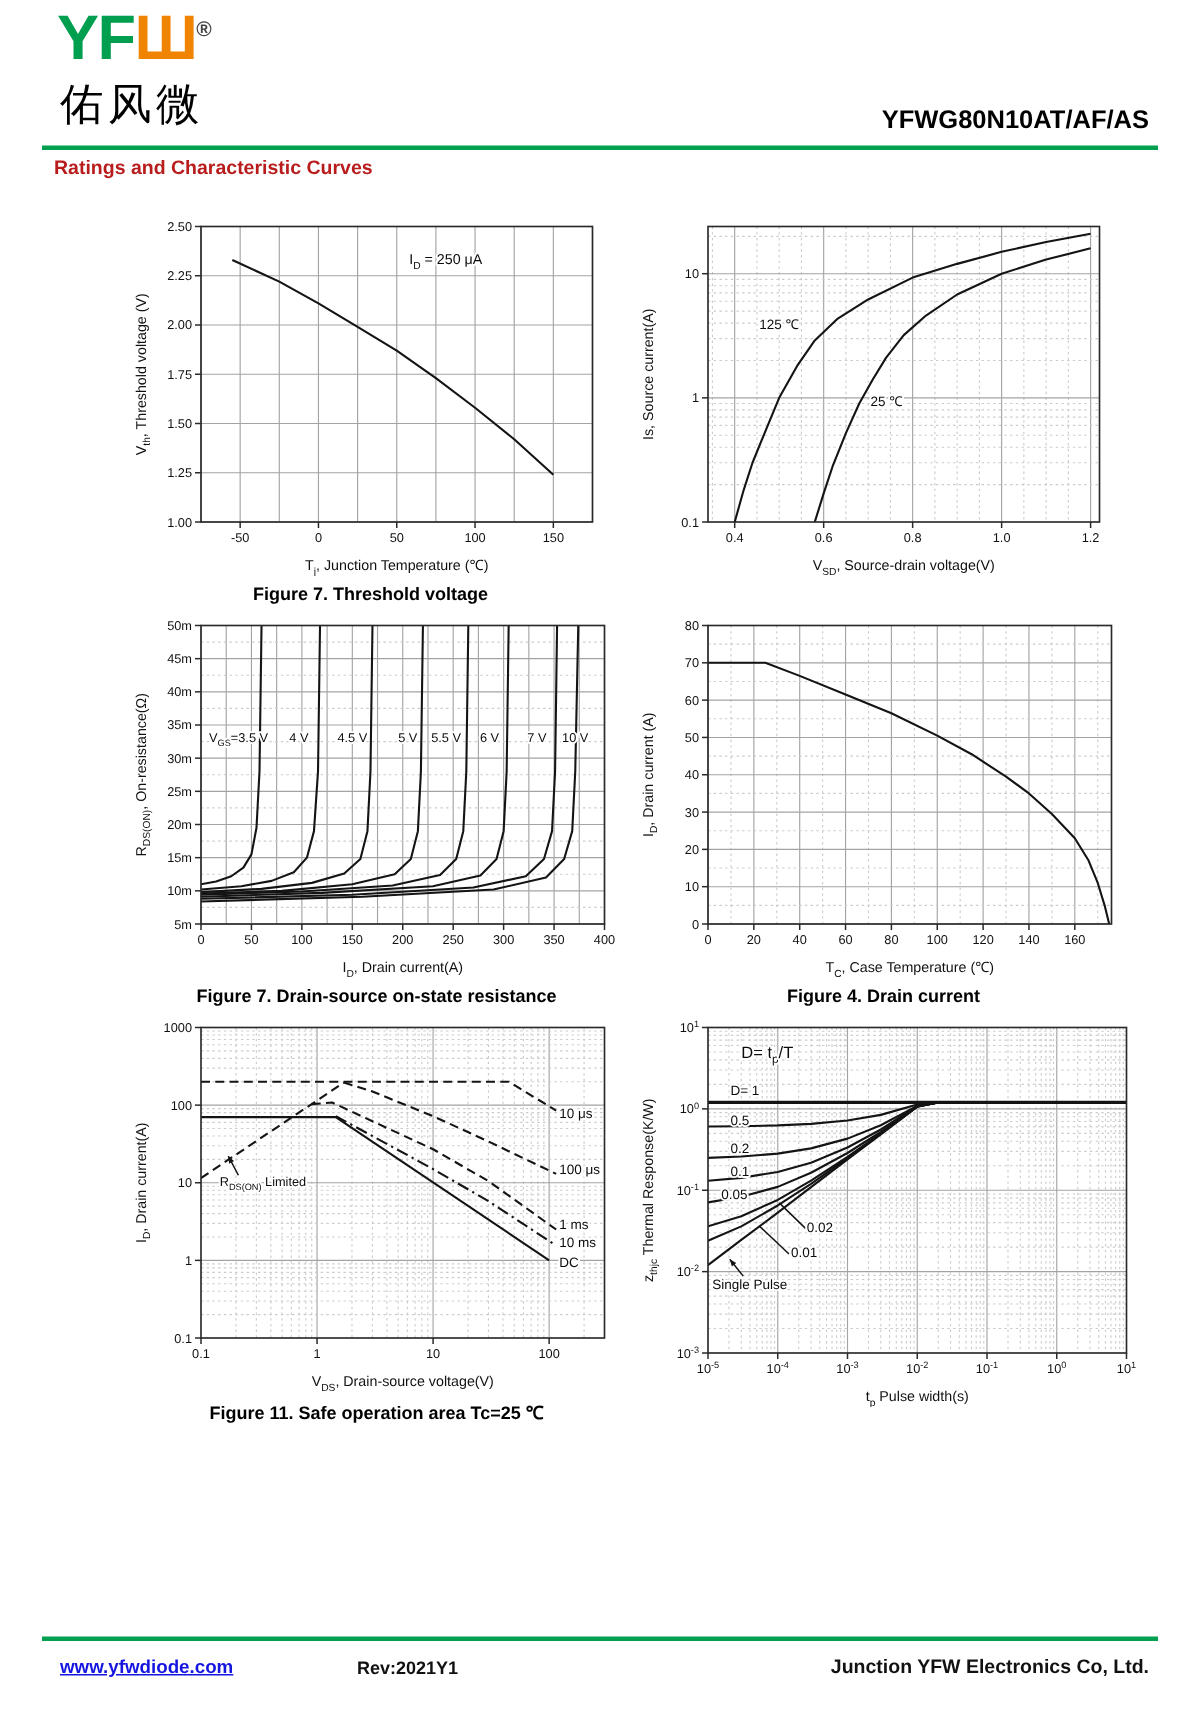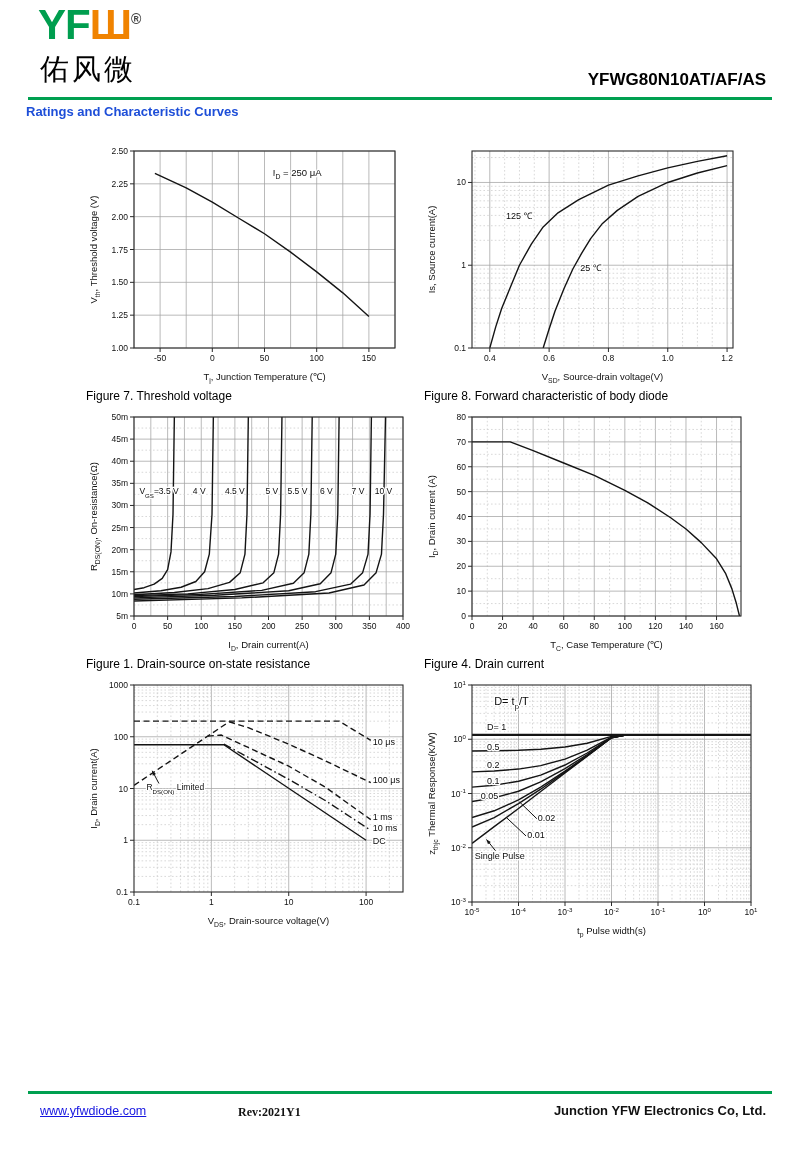"Ratings and Characteristic Curves" .section-title { color: #1d4ed8 -> #b91c1c; left: 26px -> 36px }
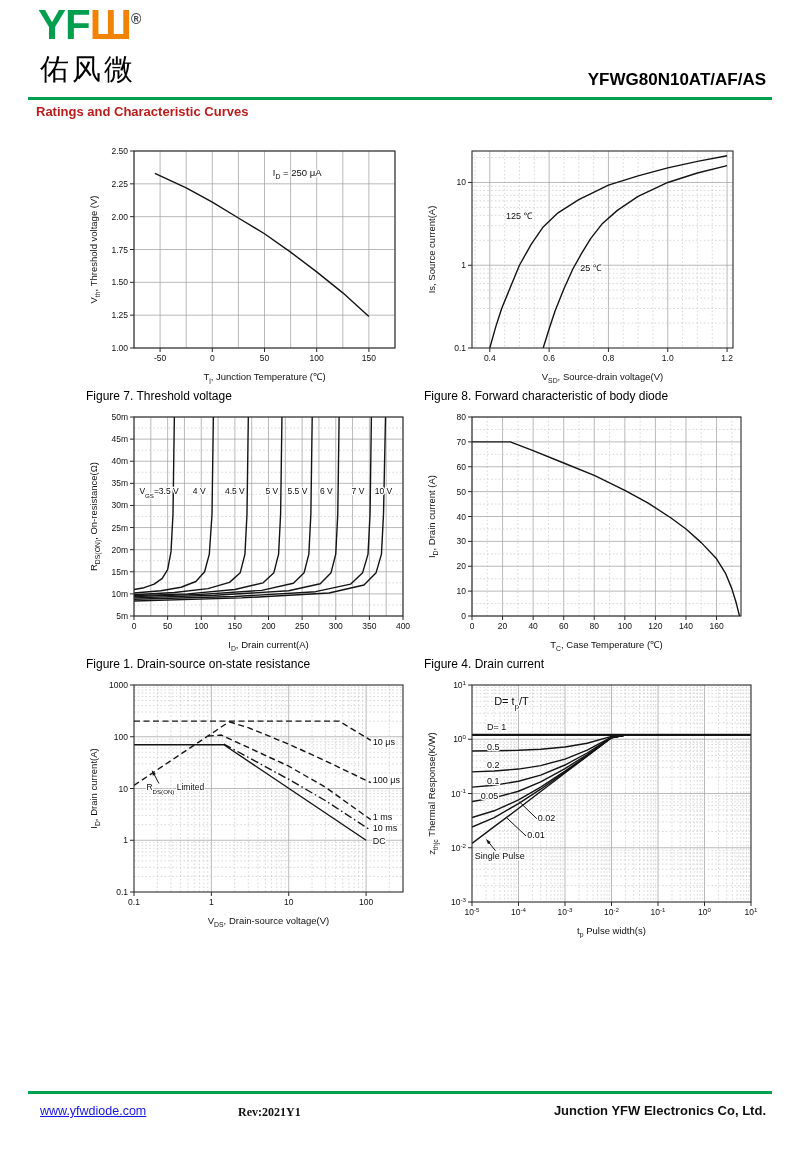"Figure 7. Threshold voltage" .caption { font-weight: normal -> bold; text-align: none -> center }
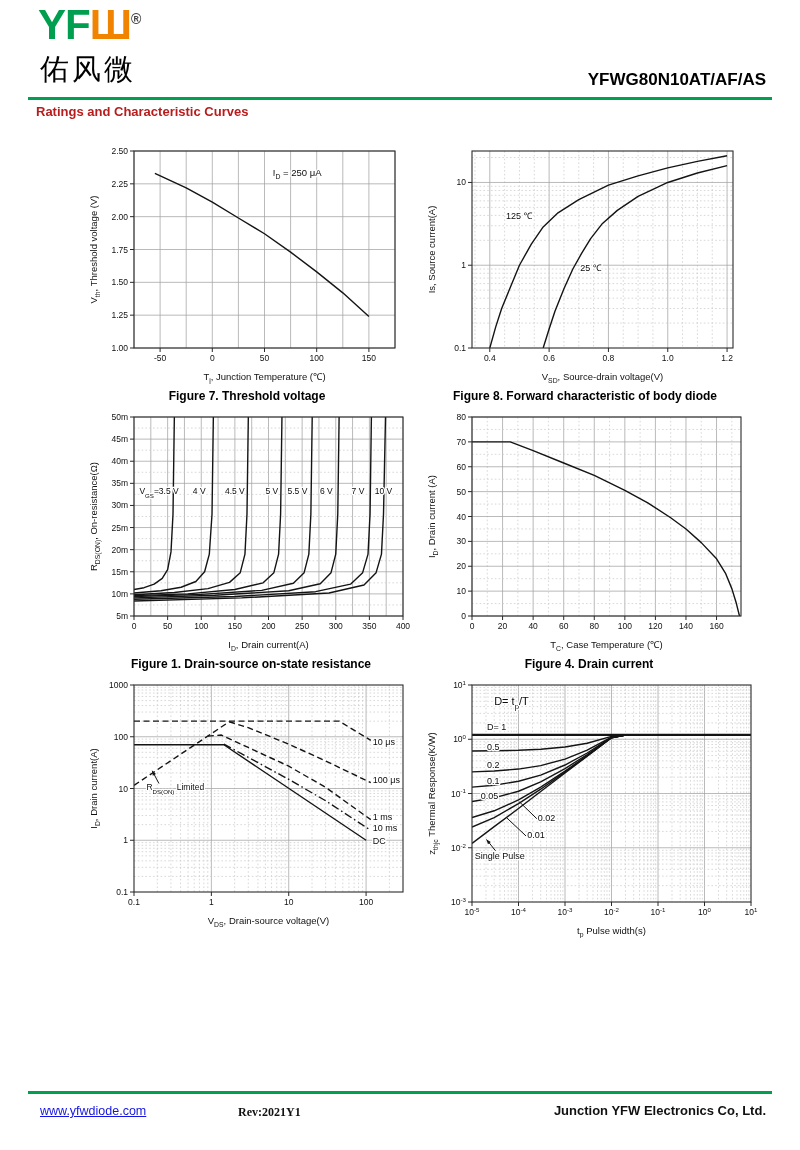"Figure 8. Forward characteristic of" div.caption { html: <div>Figure 8. Forward characteristic of body diode</div> -> none }
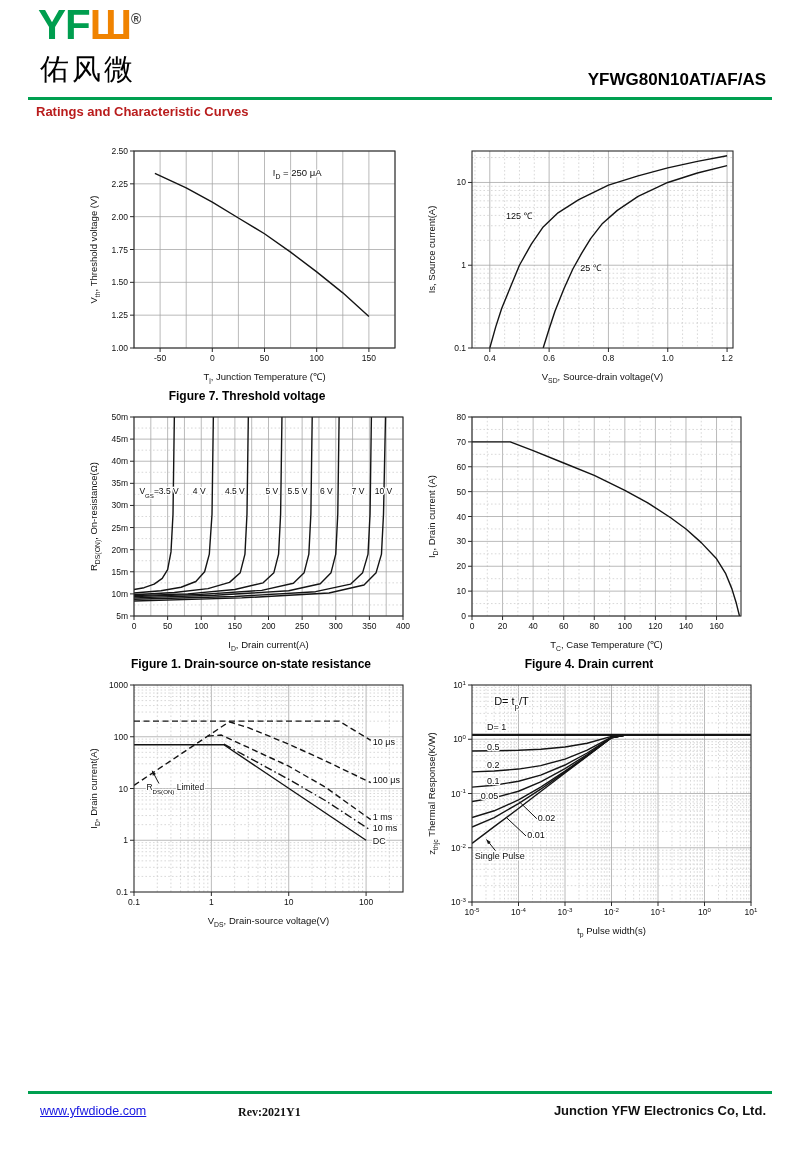"Figure 1. Drain-source on-state" div.caption { text: 1 -> 7 }
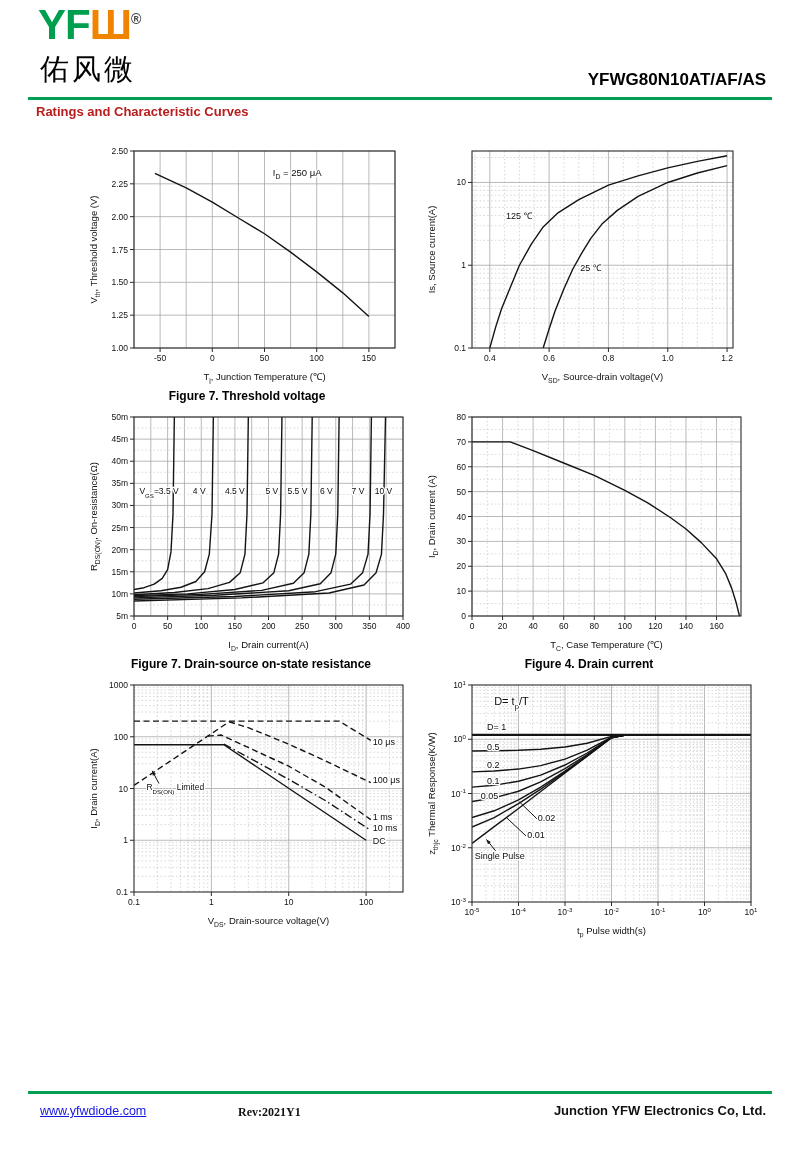"Figure 11. Safe operation area" div.caption { html: none -> <div>Figure 11. Safe operation area Tc=25 ℃</div> }
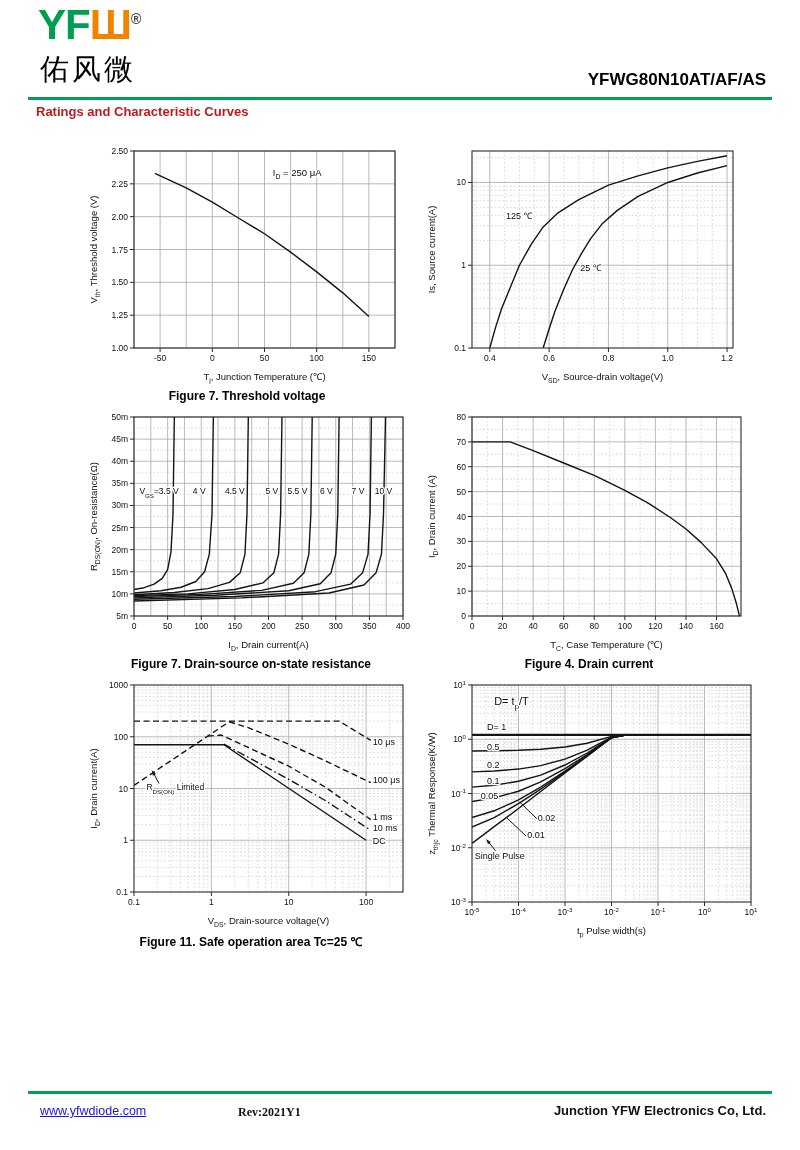"www.yfwdiode.com" .footer-link { font-weight: normal -> bold }
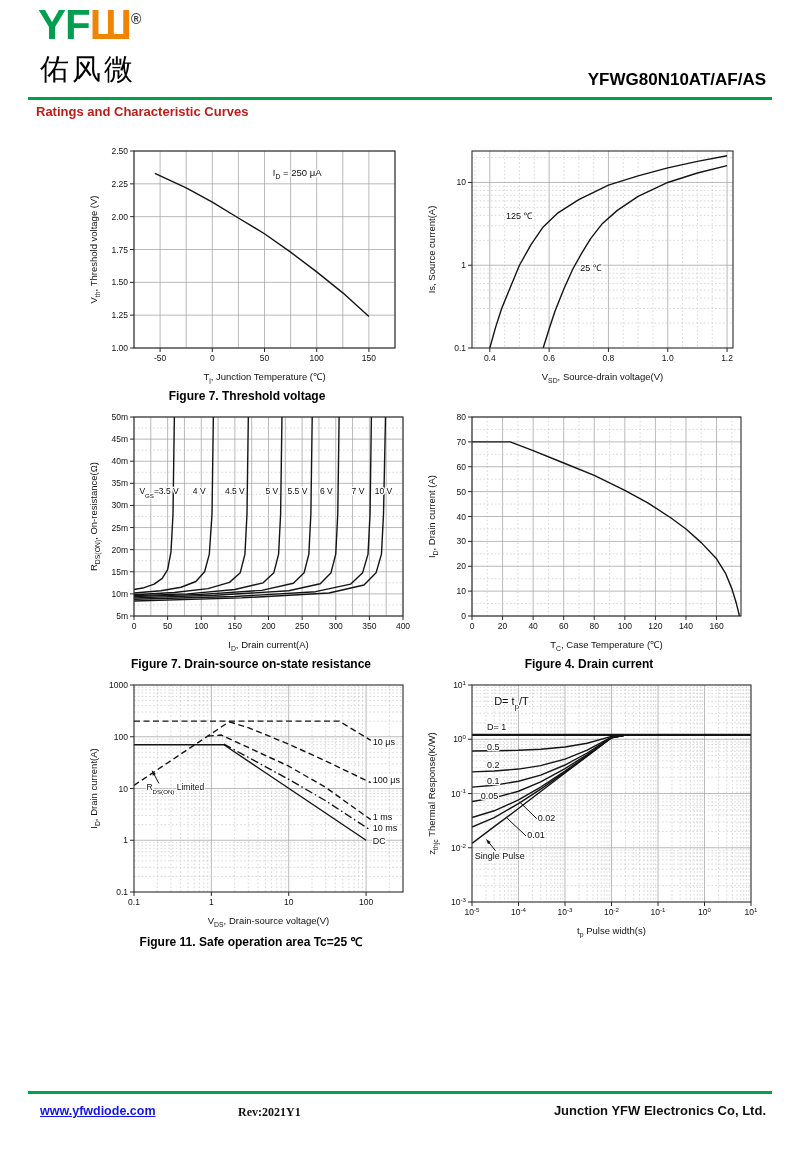"Rev:2021Y1" .footer-rev { font-family: Liberation Serif, serif -> none }
